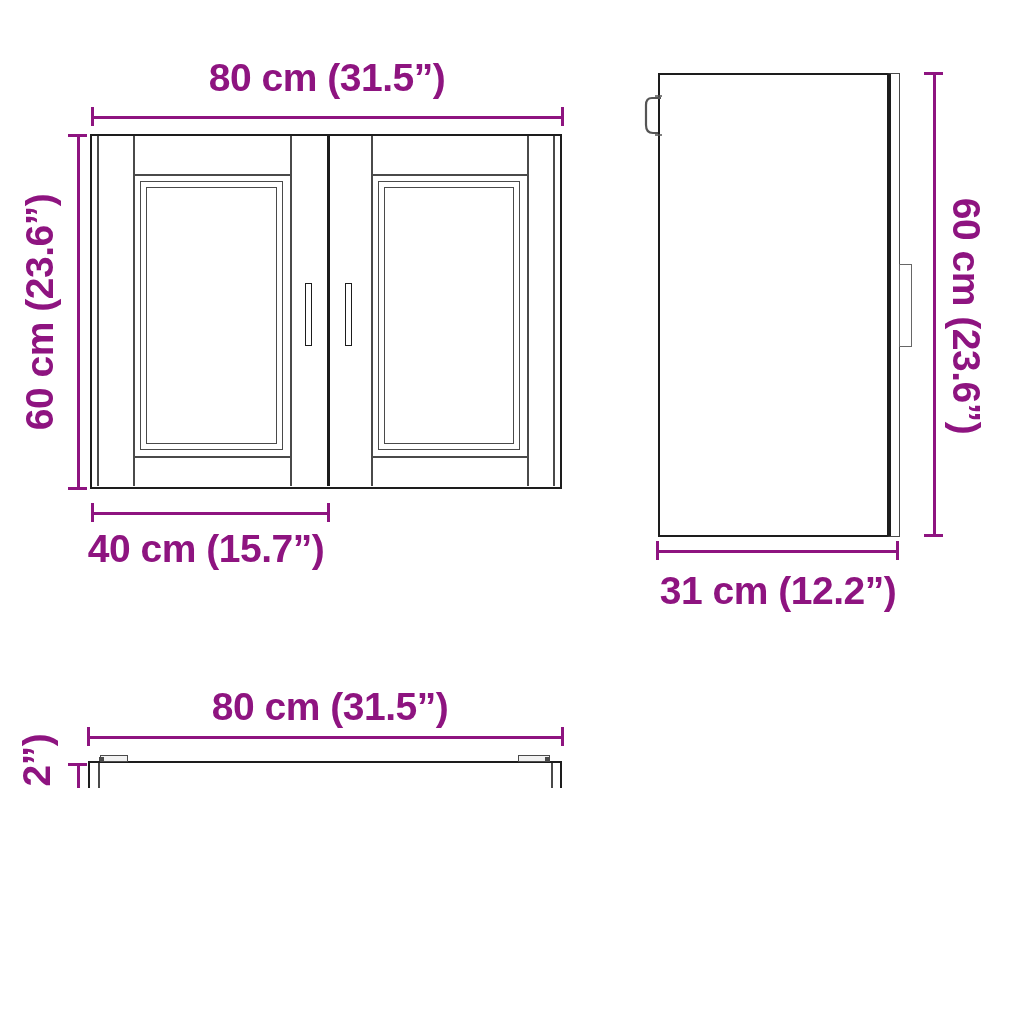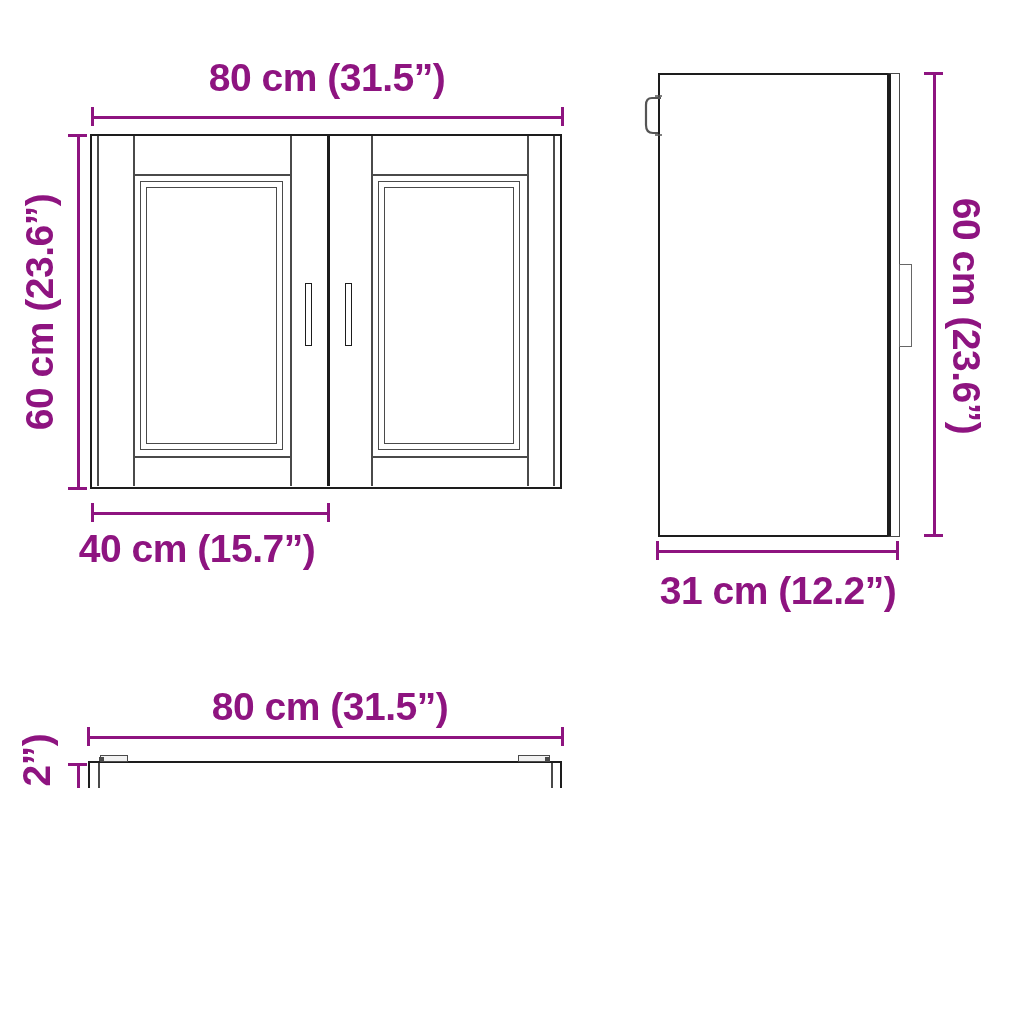"40 cm (15.7”)" div.dim-label { left: 197px -> 206px }
